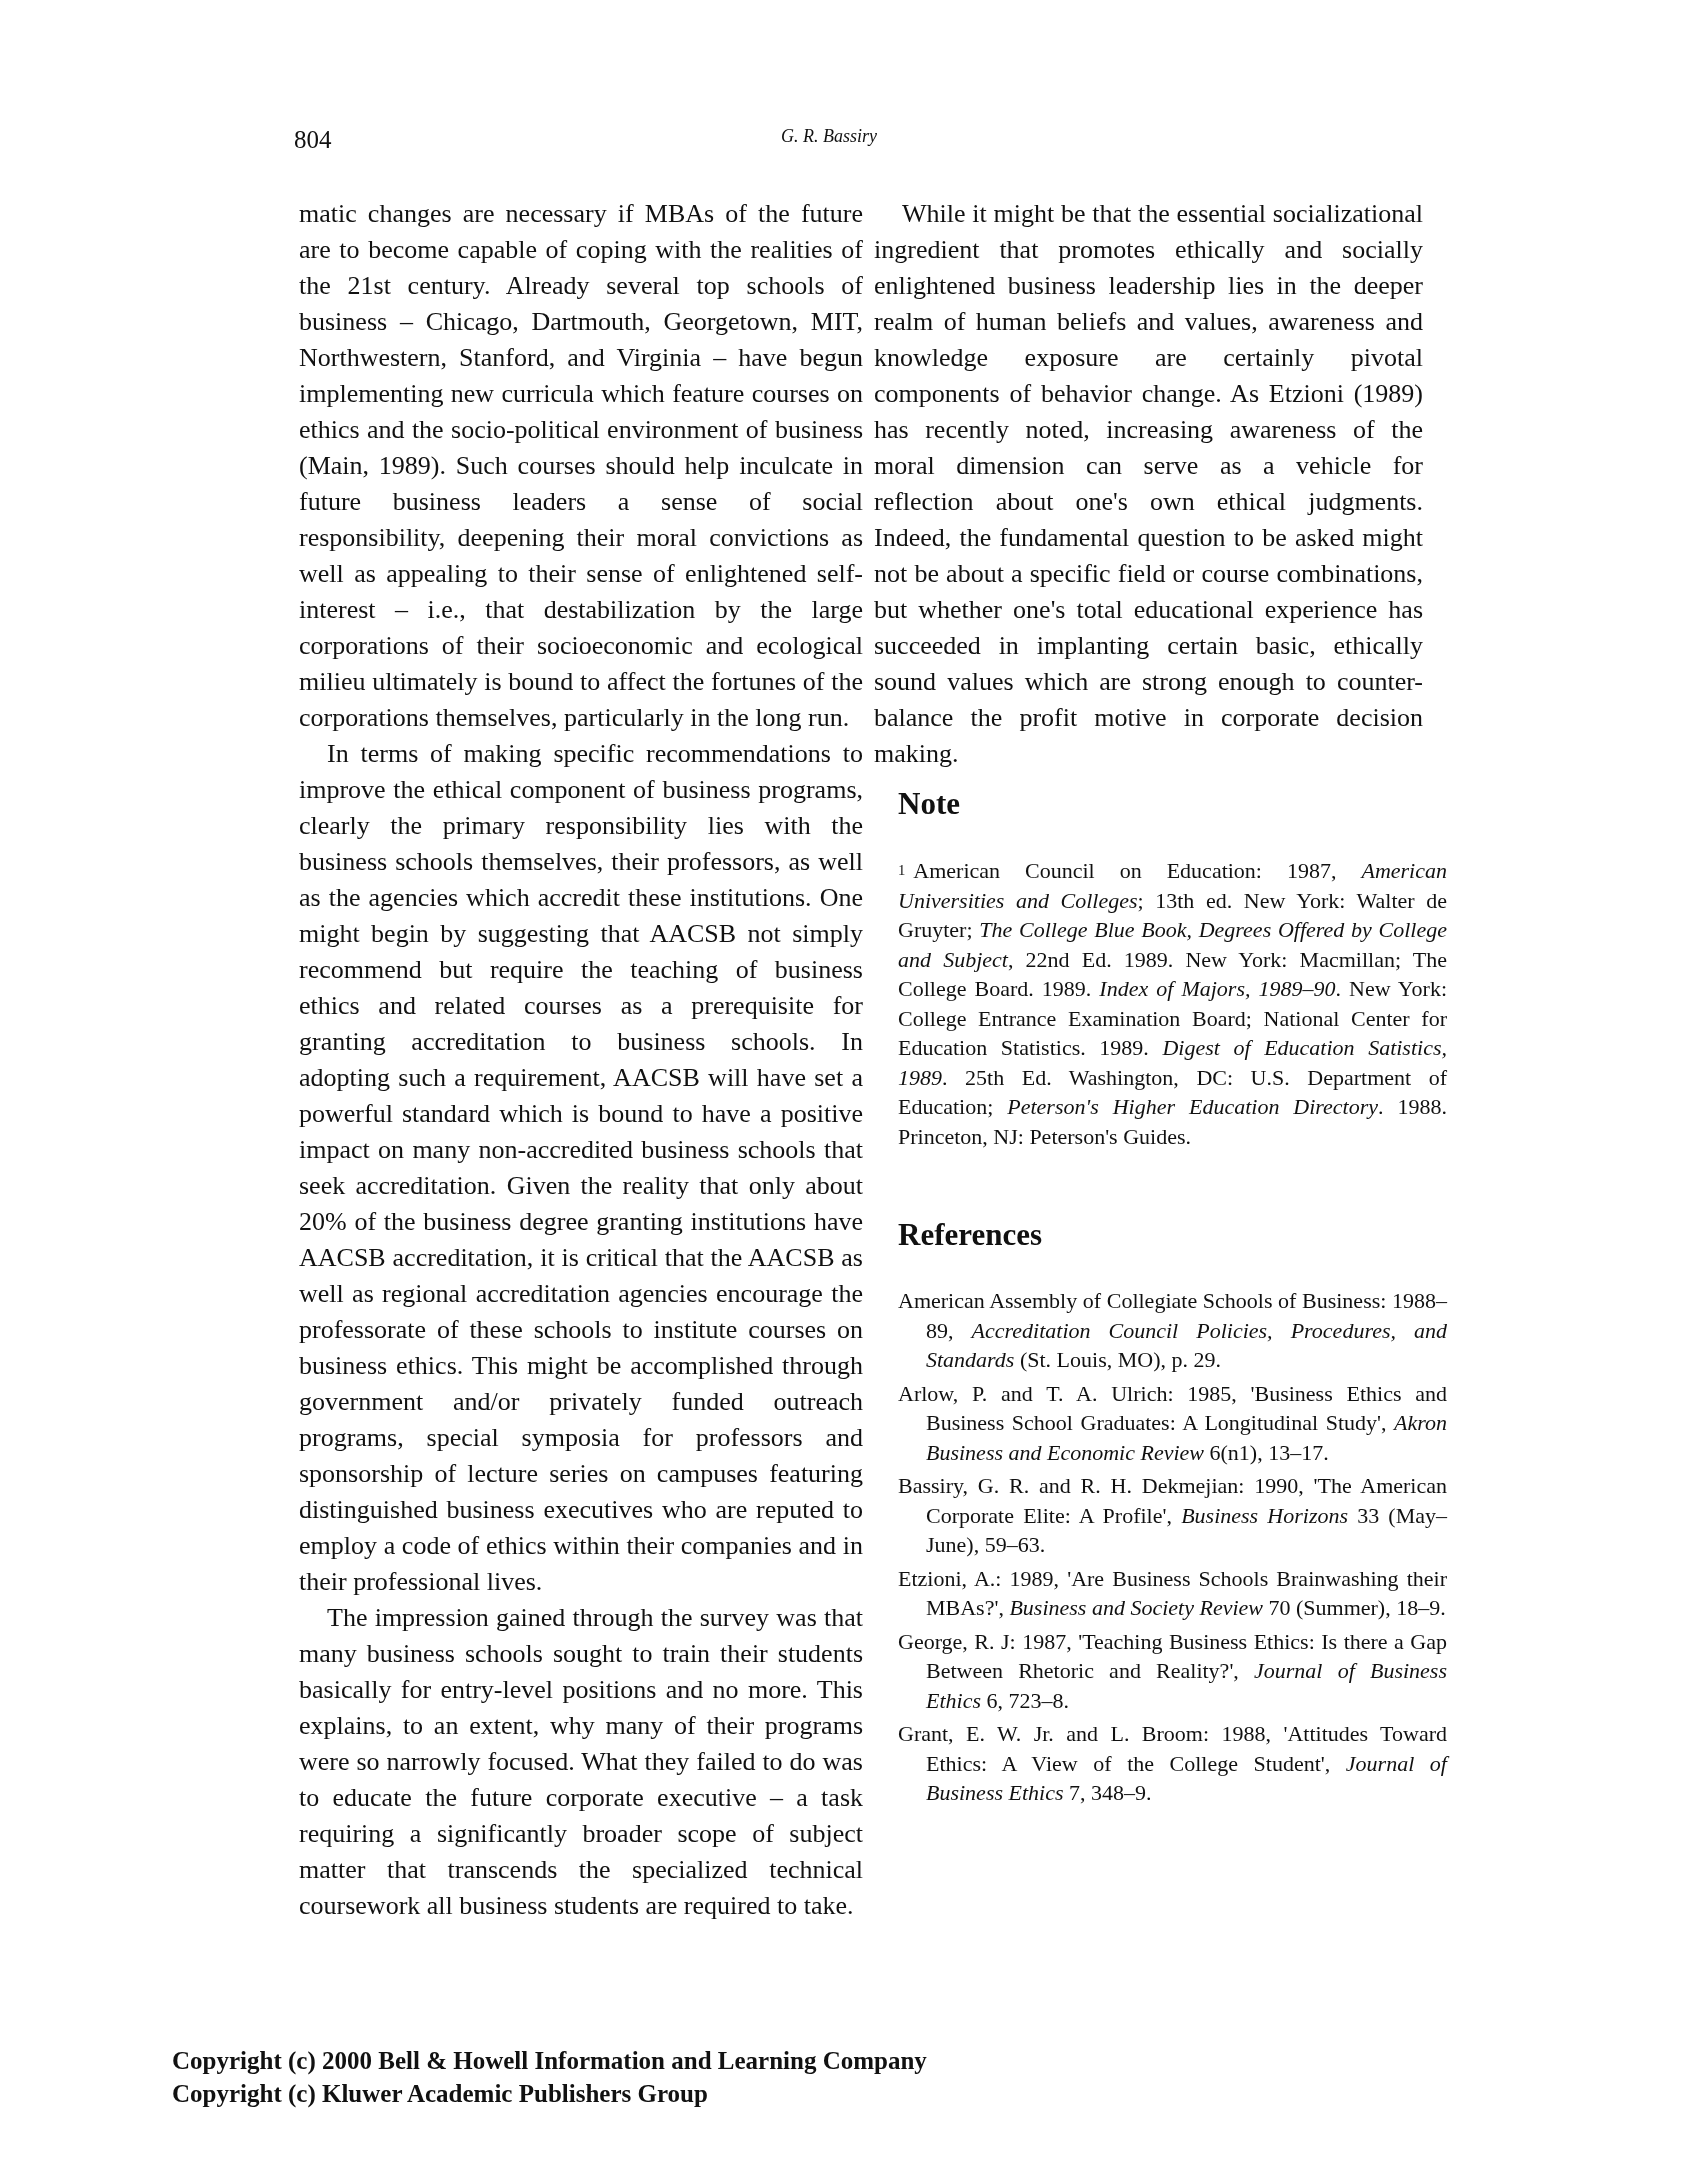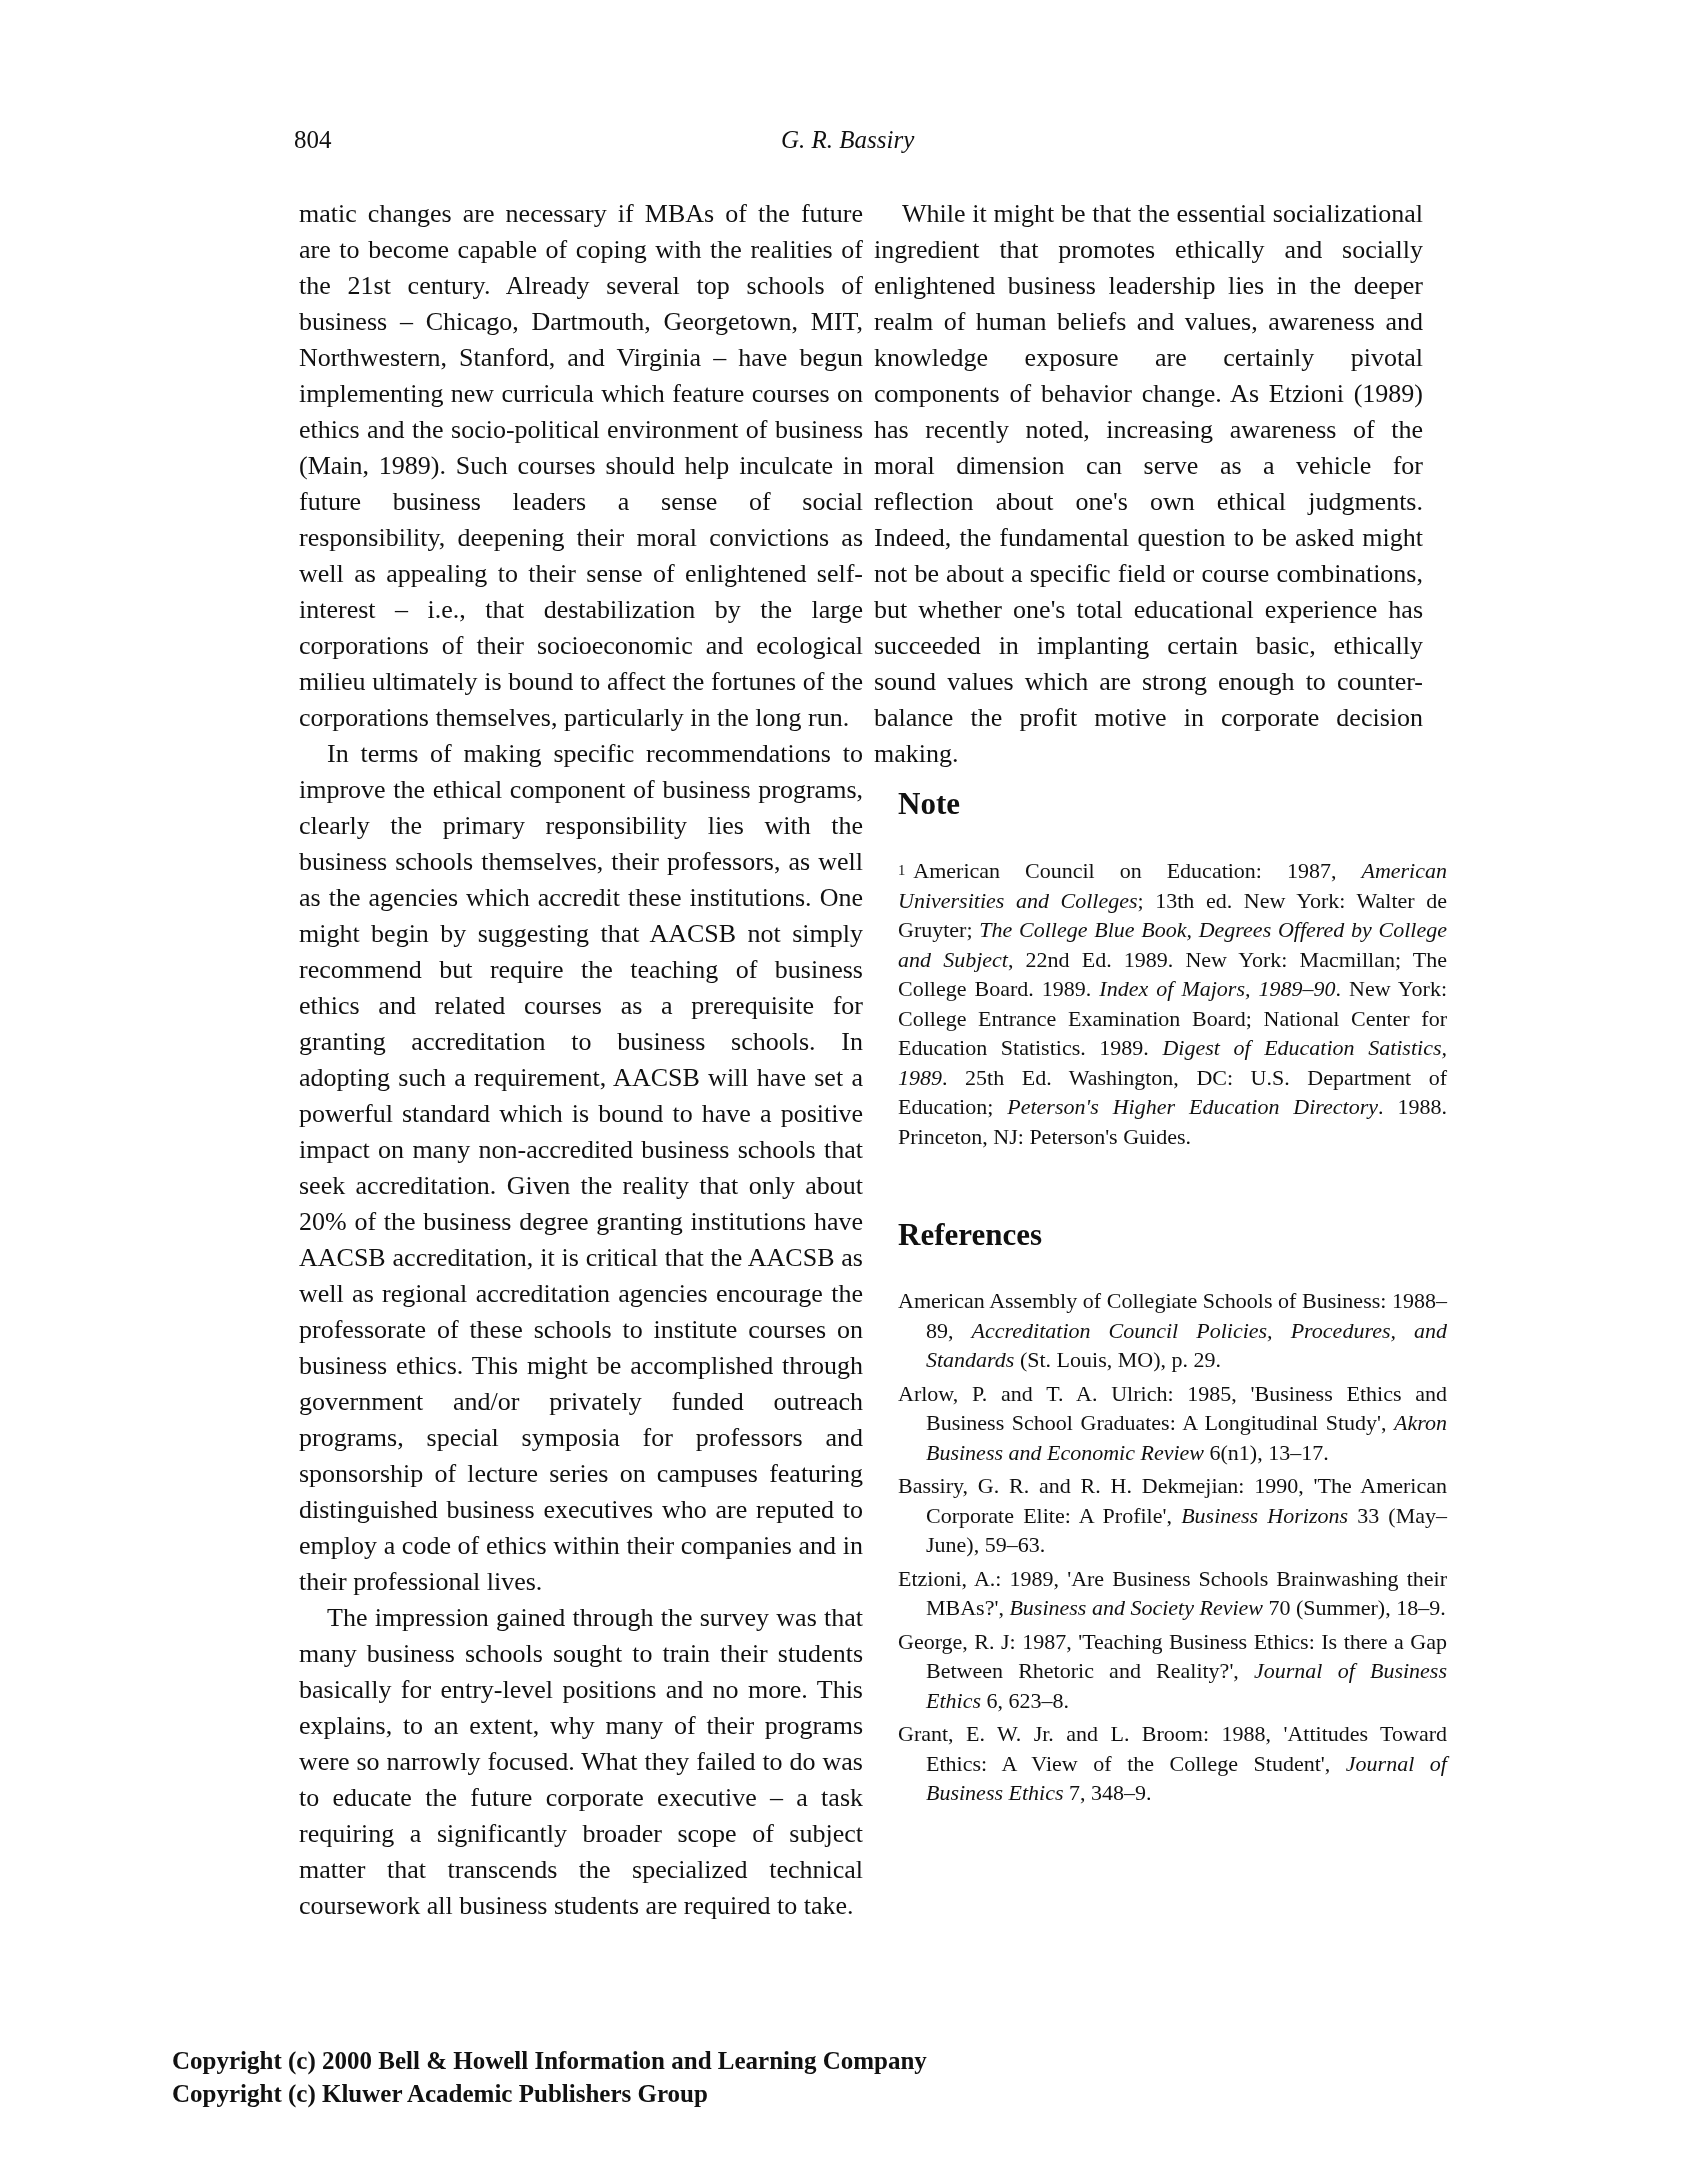"G. R. Bassiry" .running-head { font-size: 25px -> 18px }
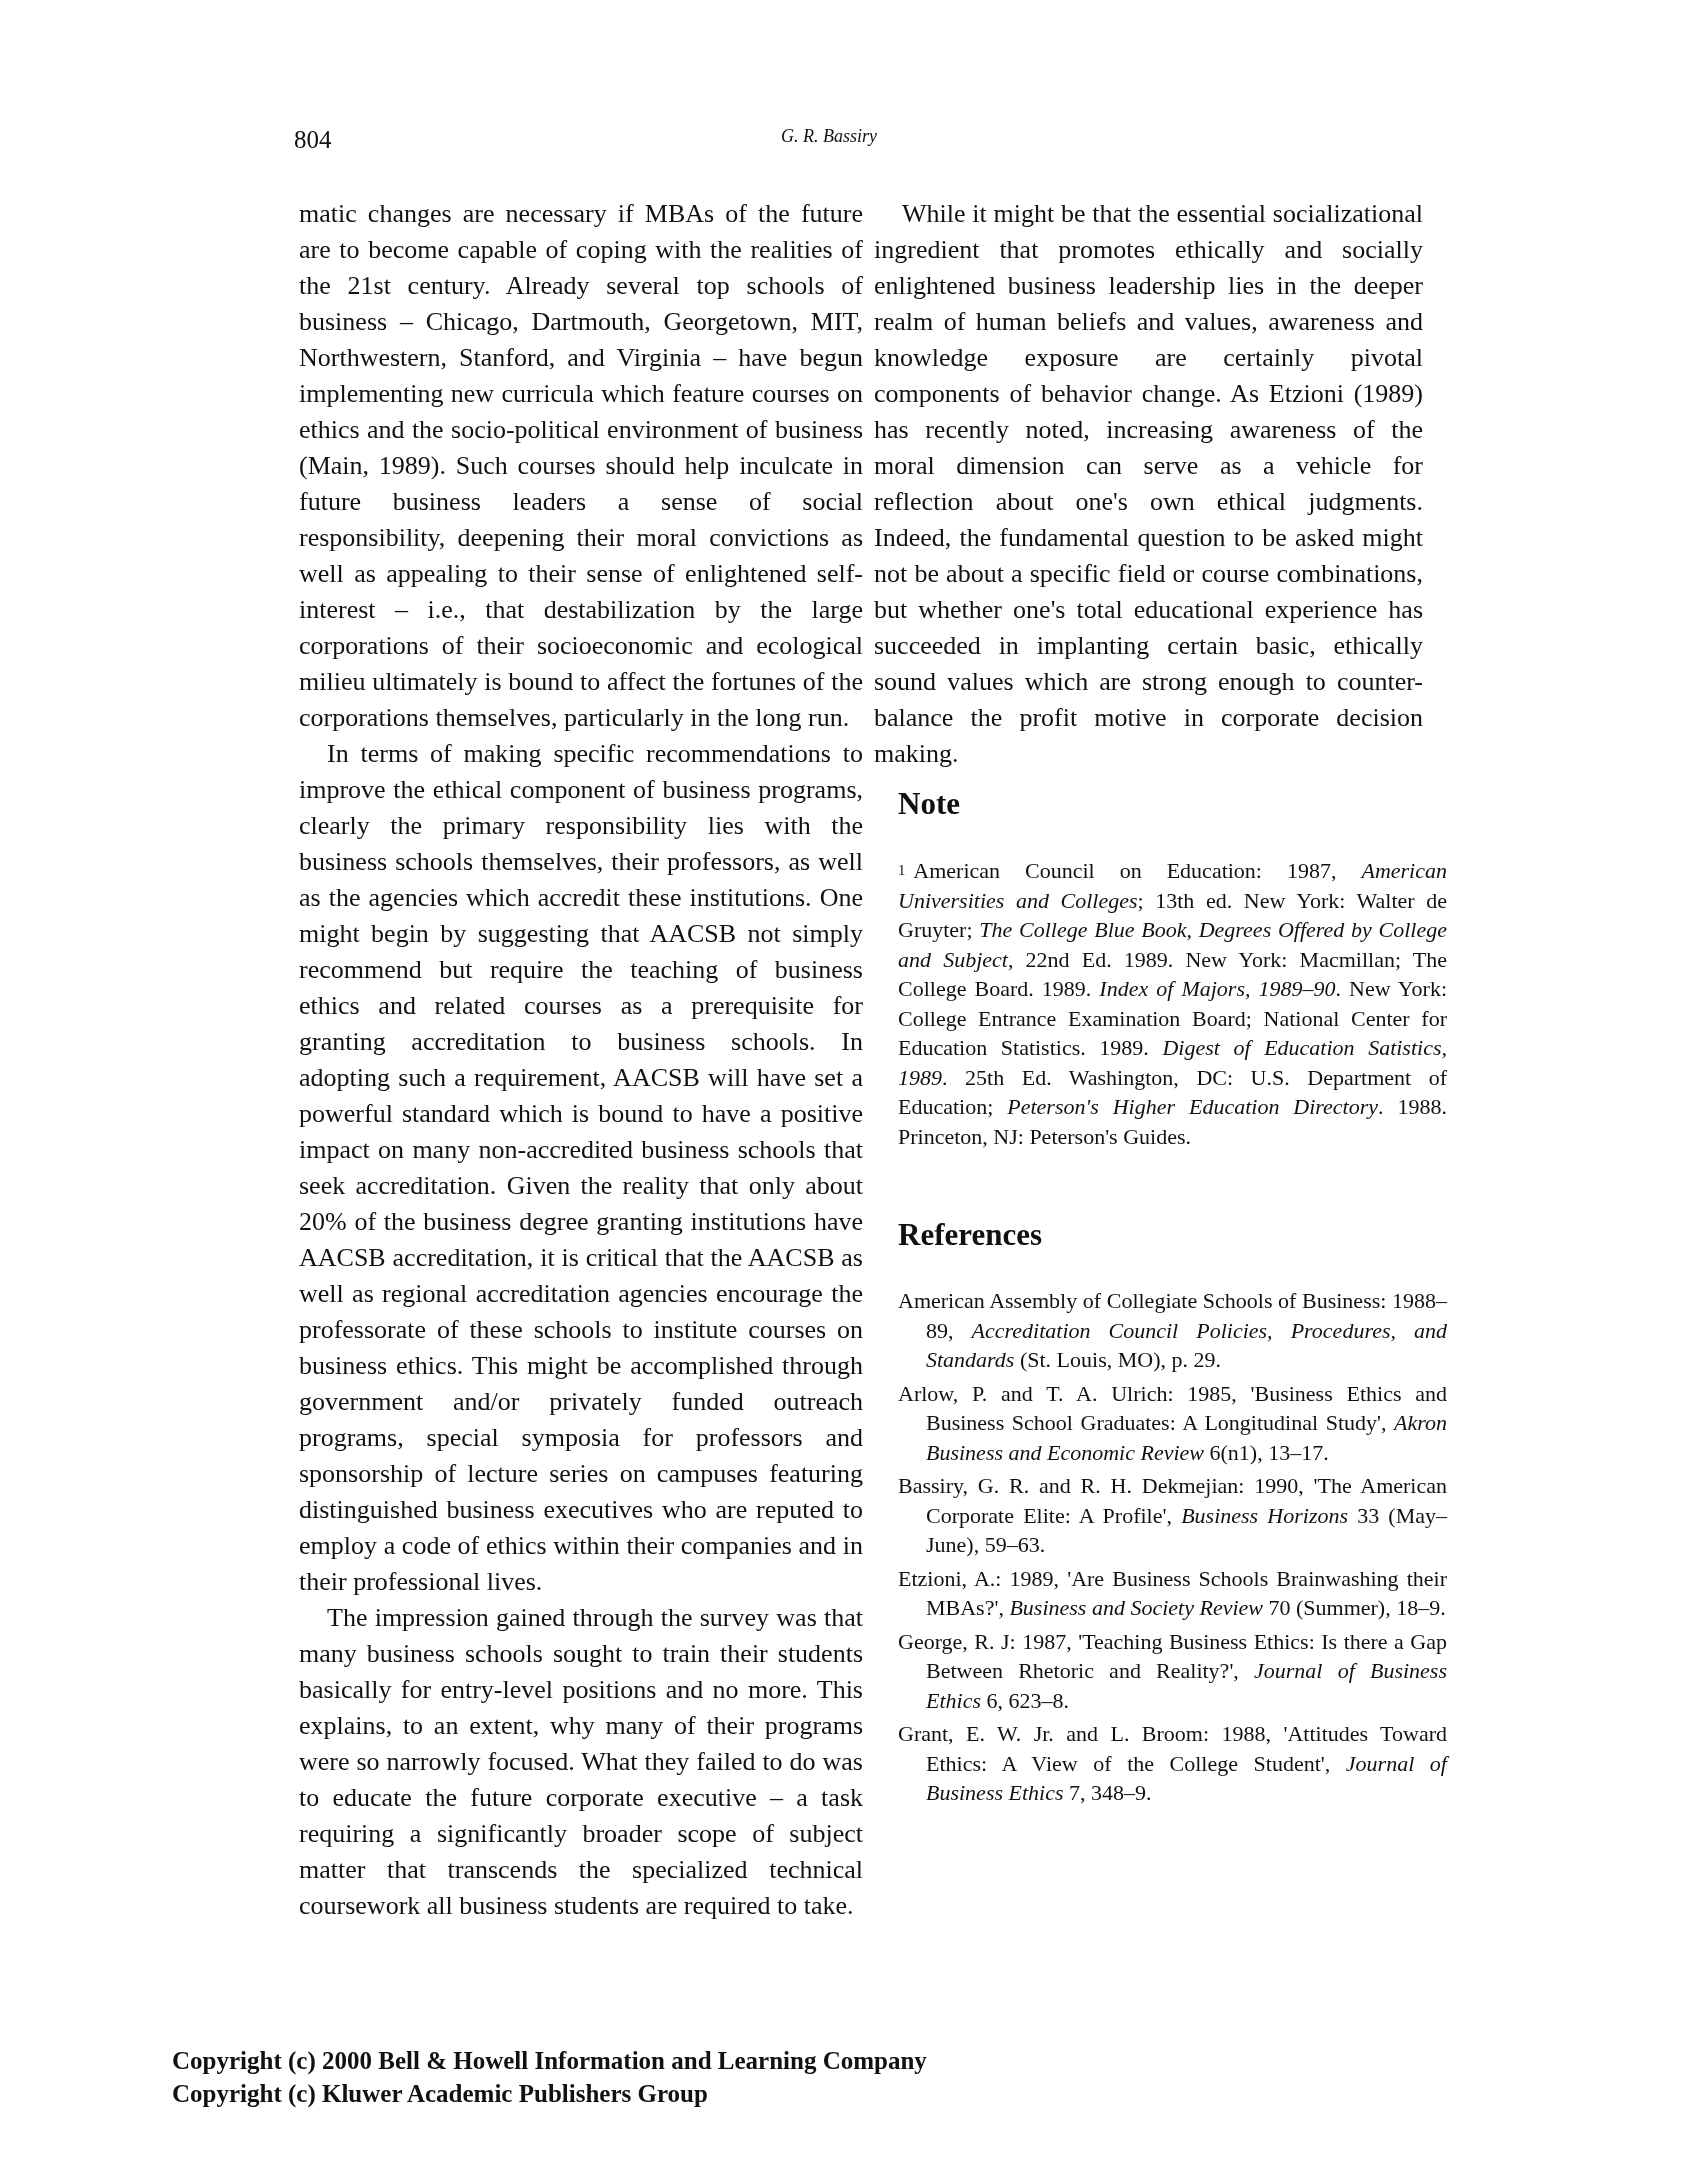"6, 623–8." span { text: 623 -> 723 }
